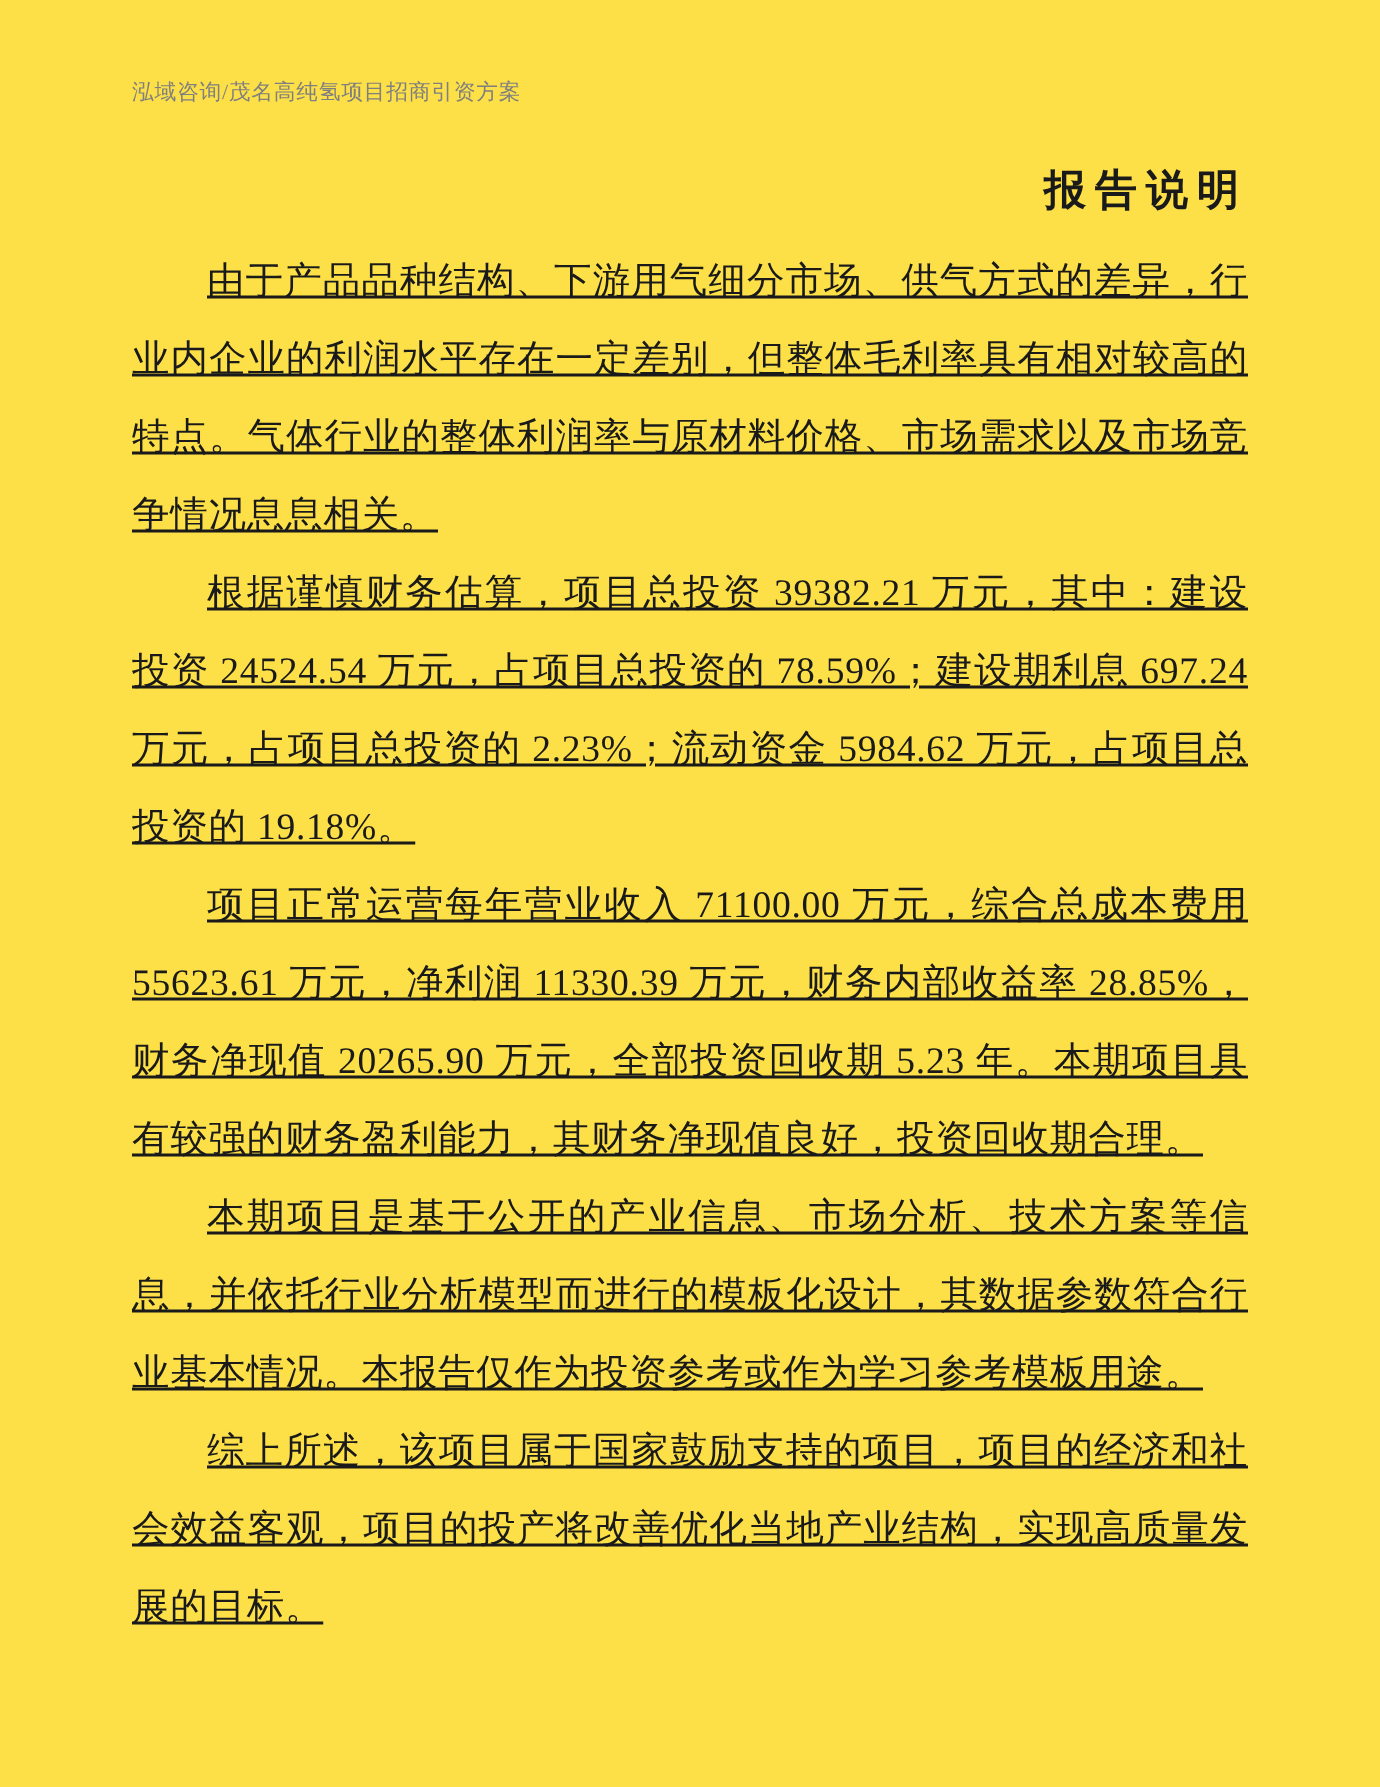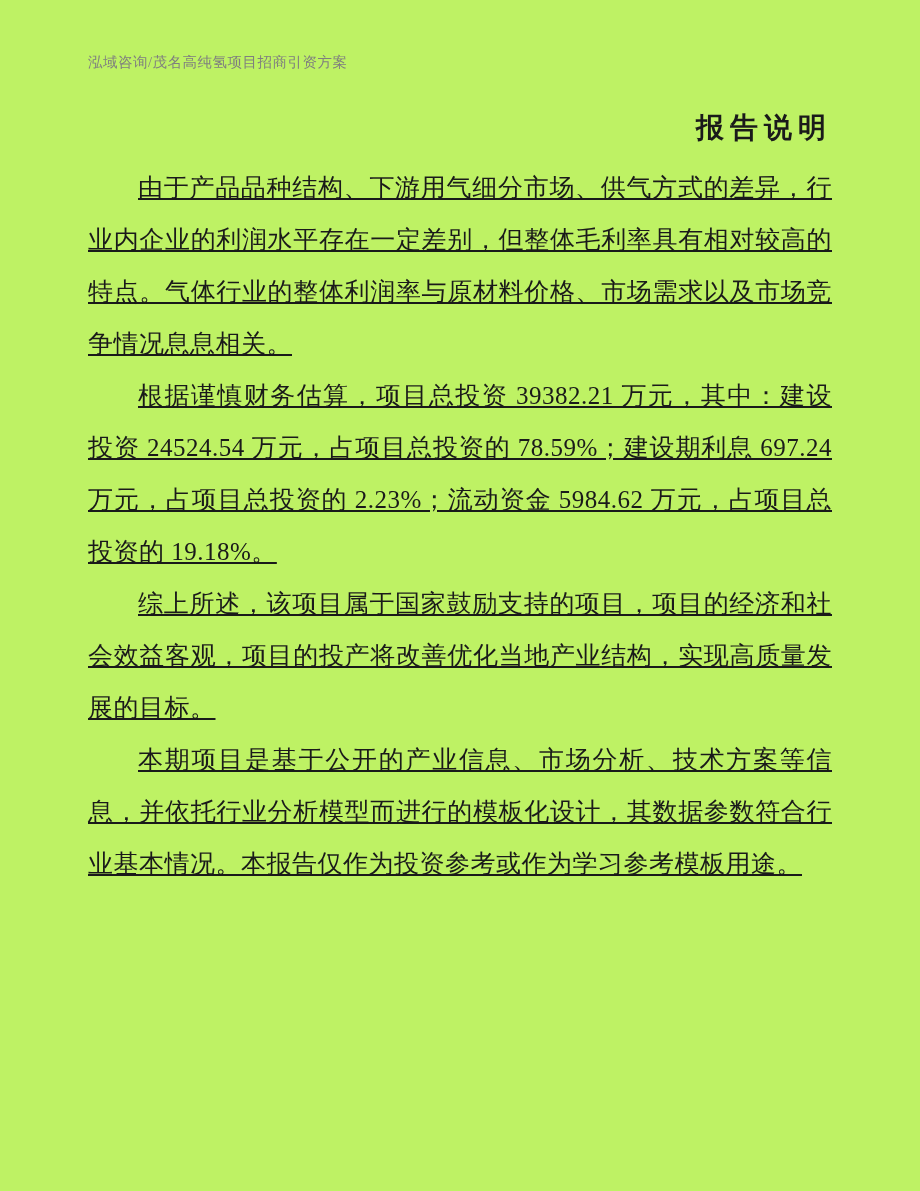"泓域咨询/茂名高纯氢项目招商引资方案" .page { background: #bef264 -> #fde047 }
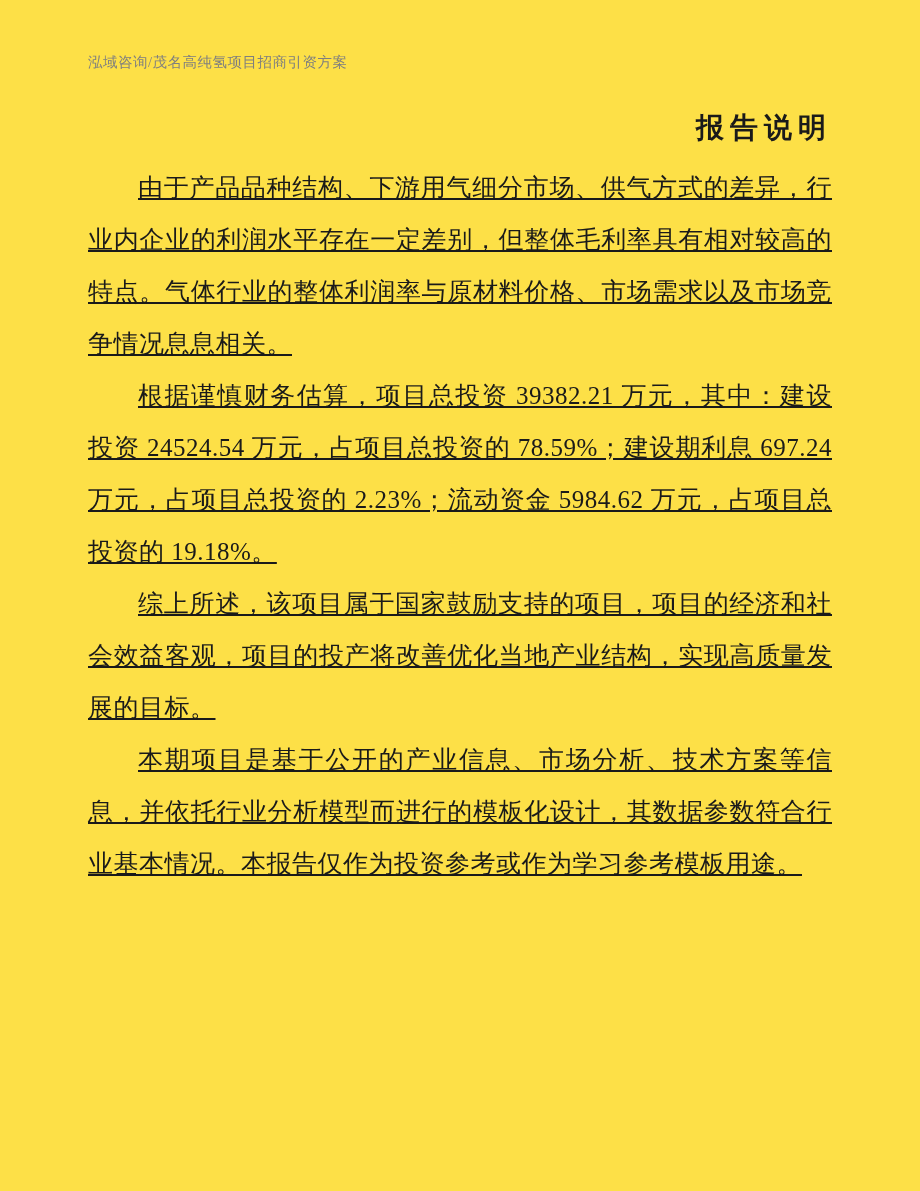"项目正常运营每年营业收入 71100.00 万元，综合总成本费用" p { html: none -> <p>项目正常运营每年营业收入 71100.00 万元，综合总成本费用 55623.61 万元，净利润 11330.39 万元，财务内部收益率 28.85%，财务净现值 20265.90 万元，全部投资回收期 5.23 年。本期项目具有较强的财务盈利能力，其财务净现值良好，投资回收期合理。</p> }
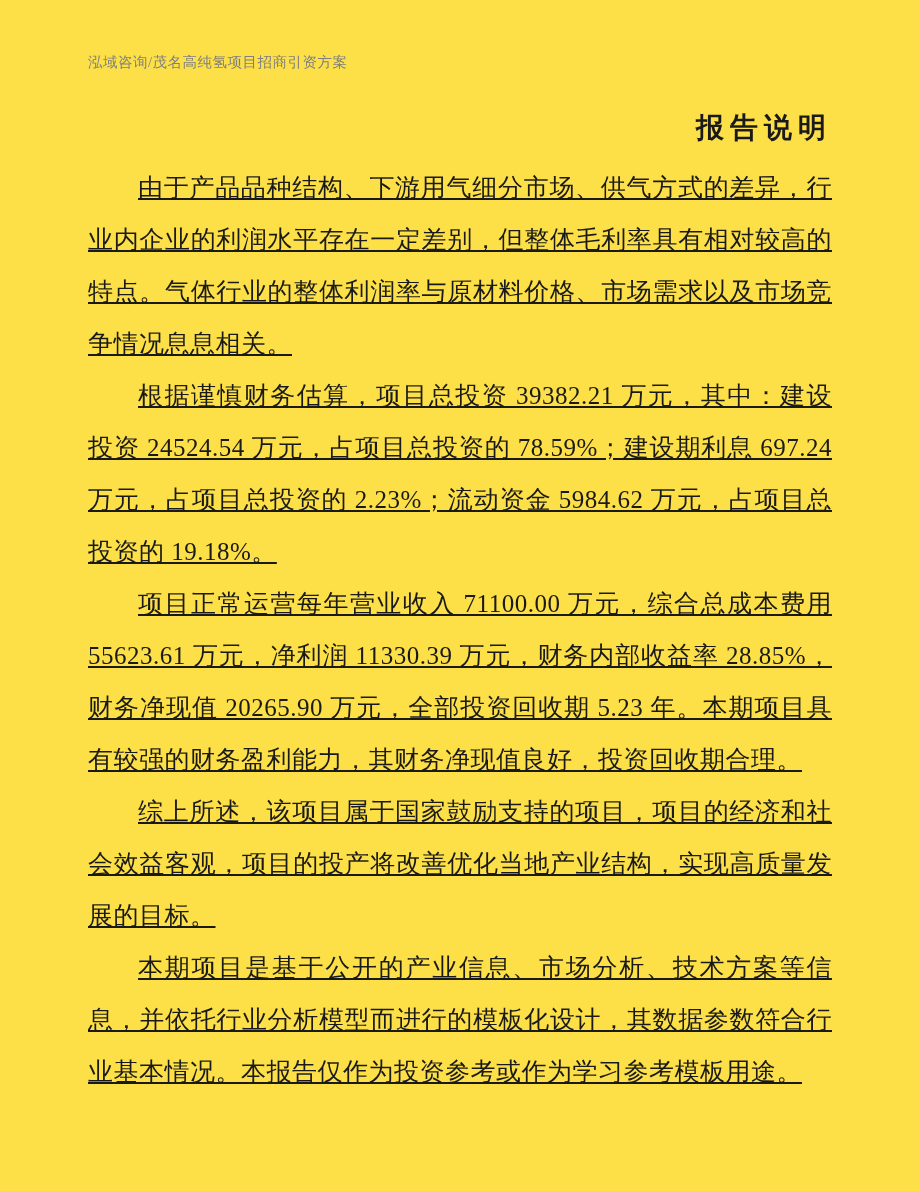"综上所述，该项目属于国家鼓励支持的项目，项目的经济和社会效益客观，项目的投产将改" p { order: before "本期项目是基于公开的产业信息、市场分析、技术方案等信息，并依托行业分析模型而进行" -> after "本期项目是基于公开的产业信息、市场分析、技术方案等信息，并依托行业分析模型而进行" }
